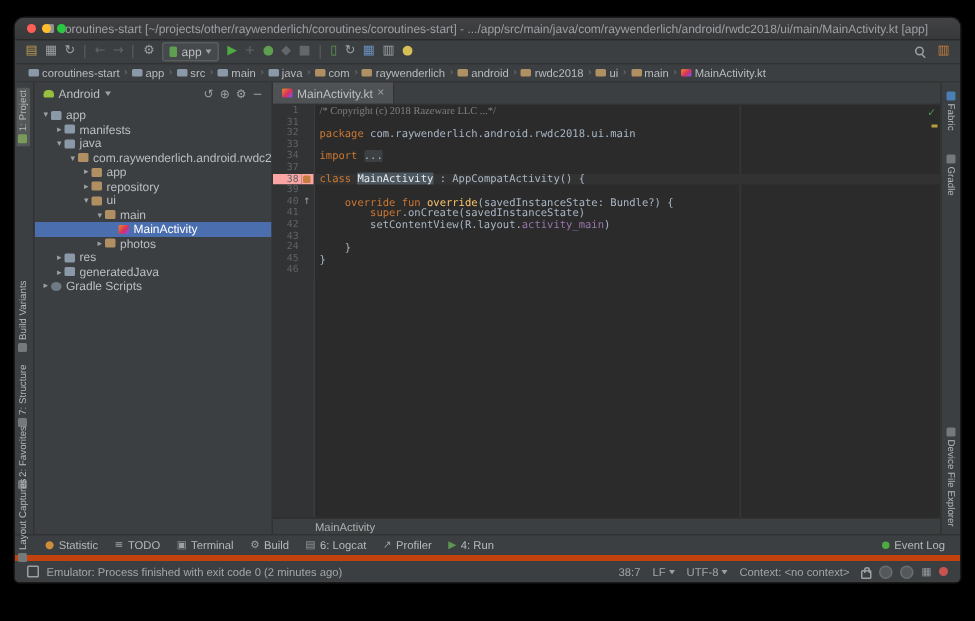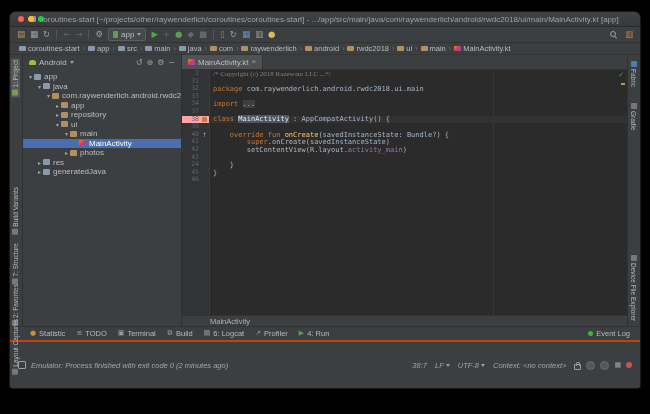"manifests" div.trow { html: none -> <div> <span>▸</span> <span></span> <span>manifests</span> </div> }
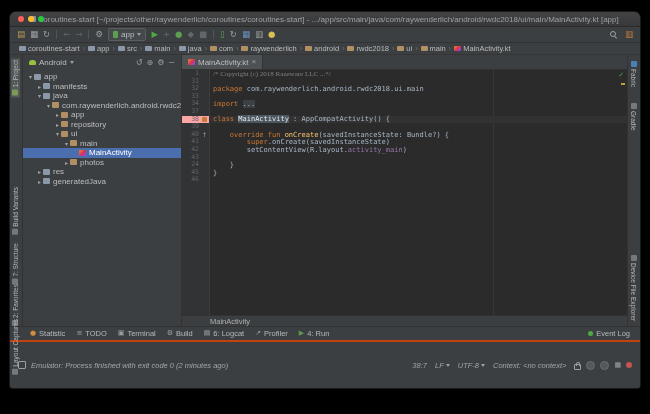"onCreate" span.tok-fn { text: onCreate -> override }
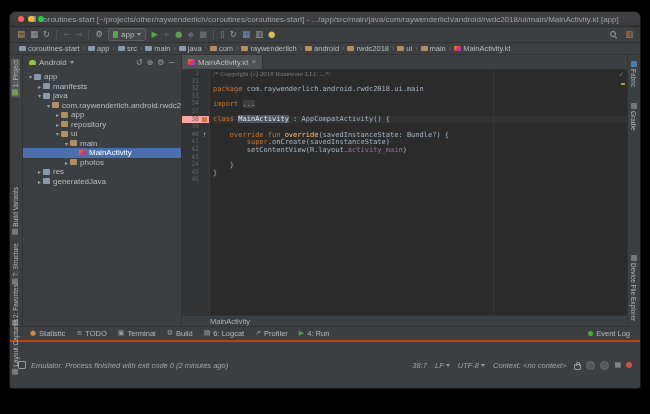"Gradle Scripts" div.trow { html: none -> <div> <span>▸</span> <span></span> <span>Gradle Scripts</span> </div> }
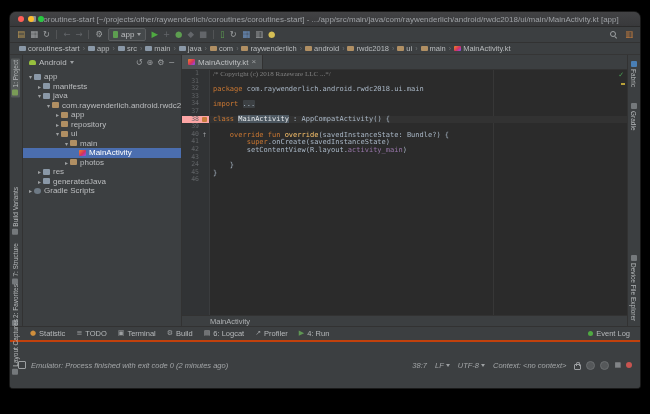"Emulator: Process finished with exit" .statusbar { border-top: 2px solid #c2410c -> 4px solid #c2410c; font-style: italic -> none; padding: 16px 8px -> 0 8px }
